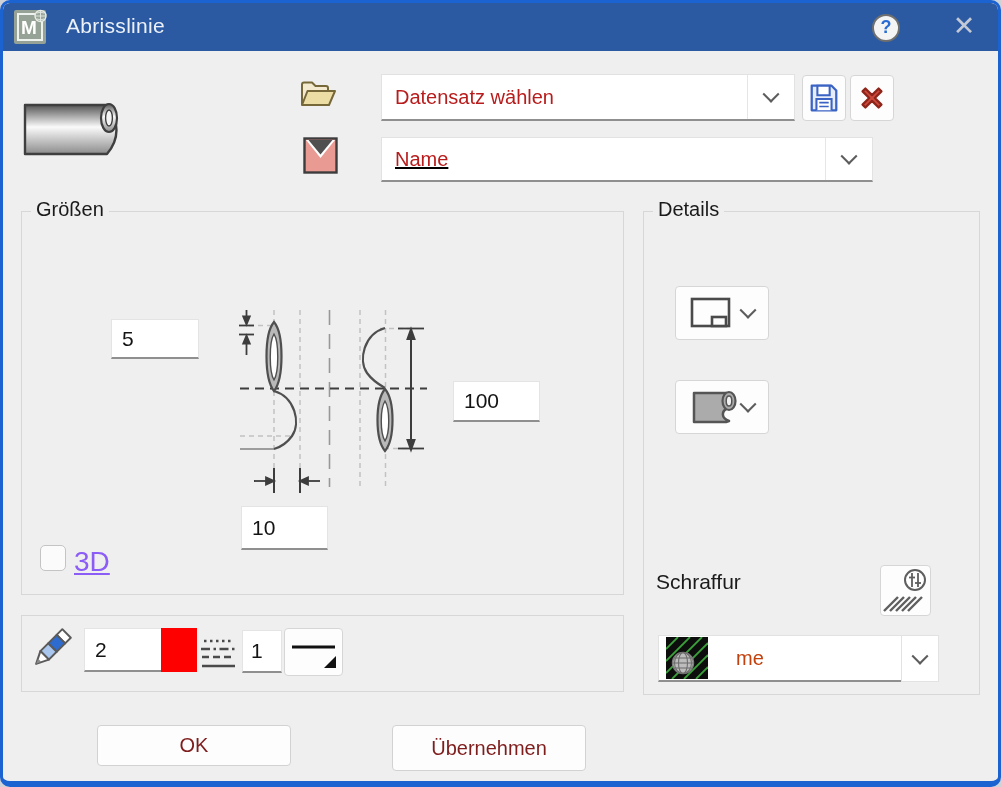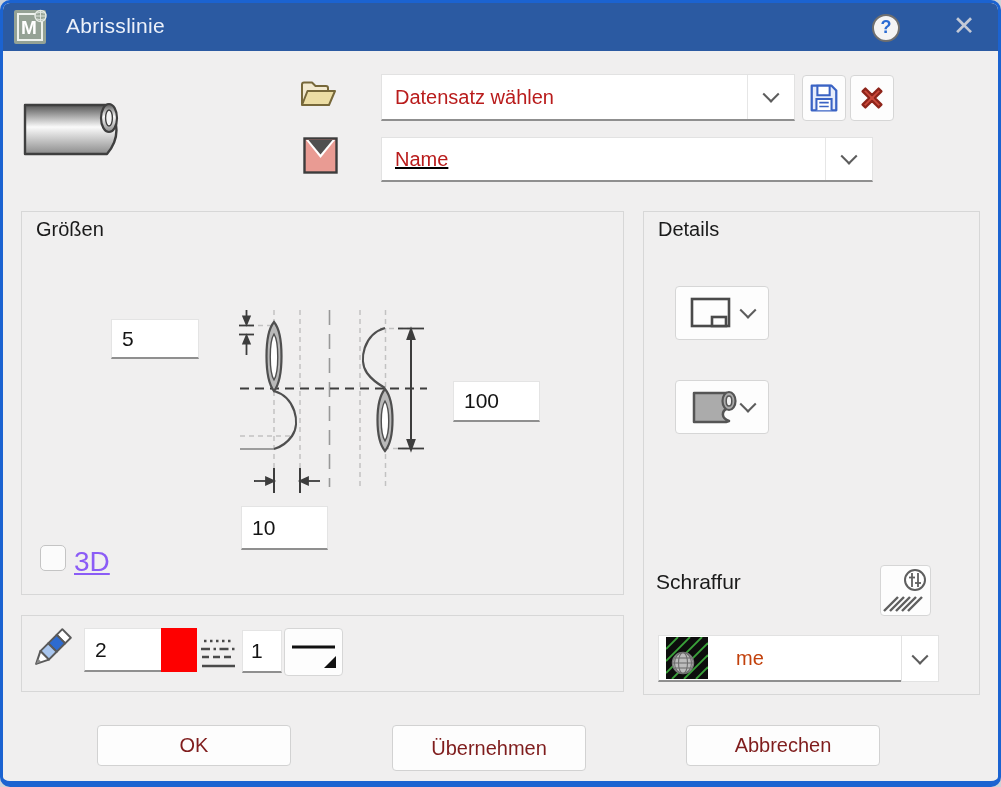"Größen" .grouplabel { margin-top: 20px -> none }
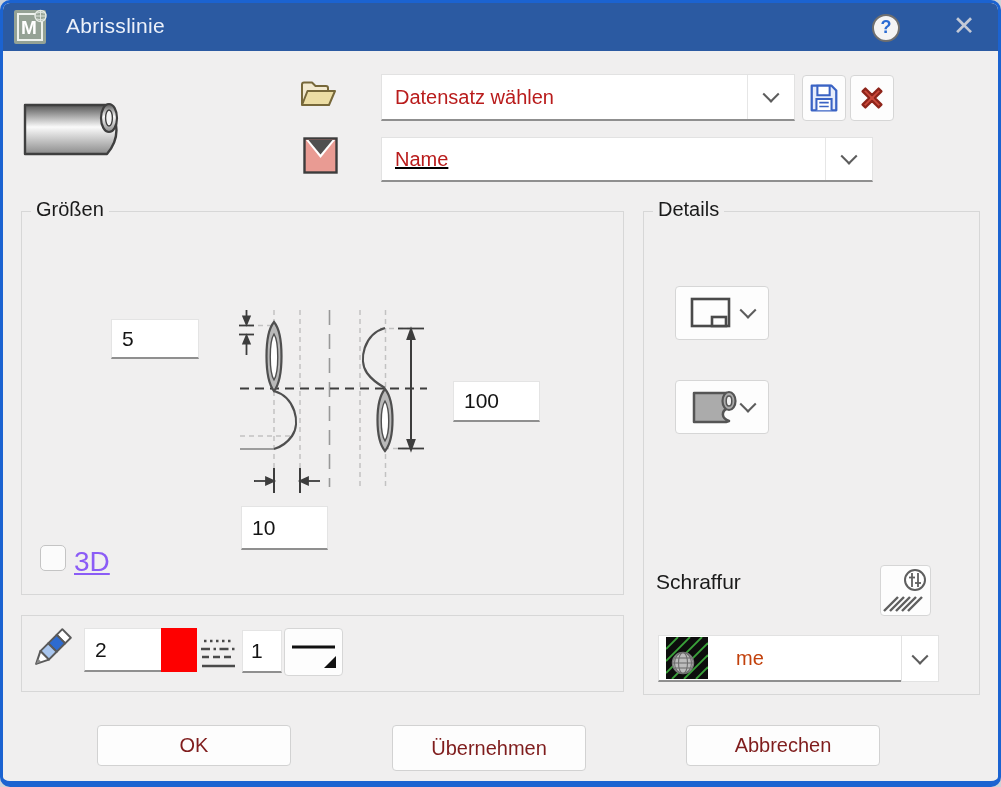"Abbrechen" div.abs { html: <div>Abbrechen</div> -> none }
